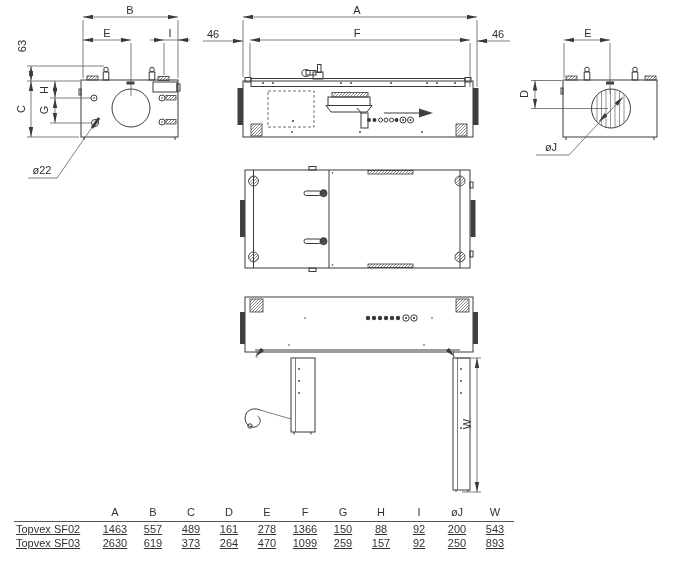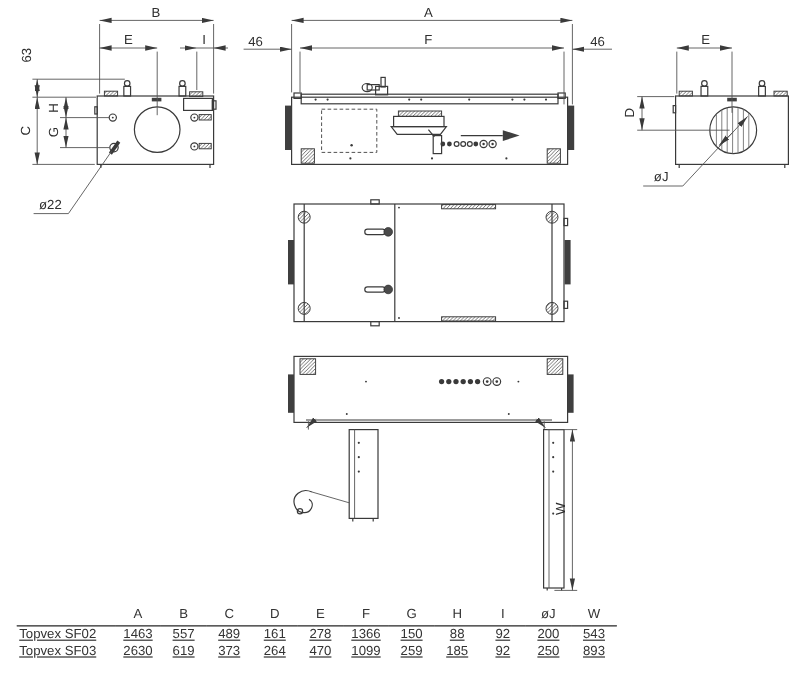"185" td { text: 185 -> 157 }
